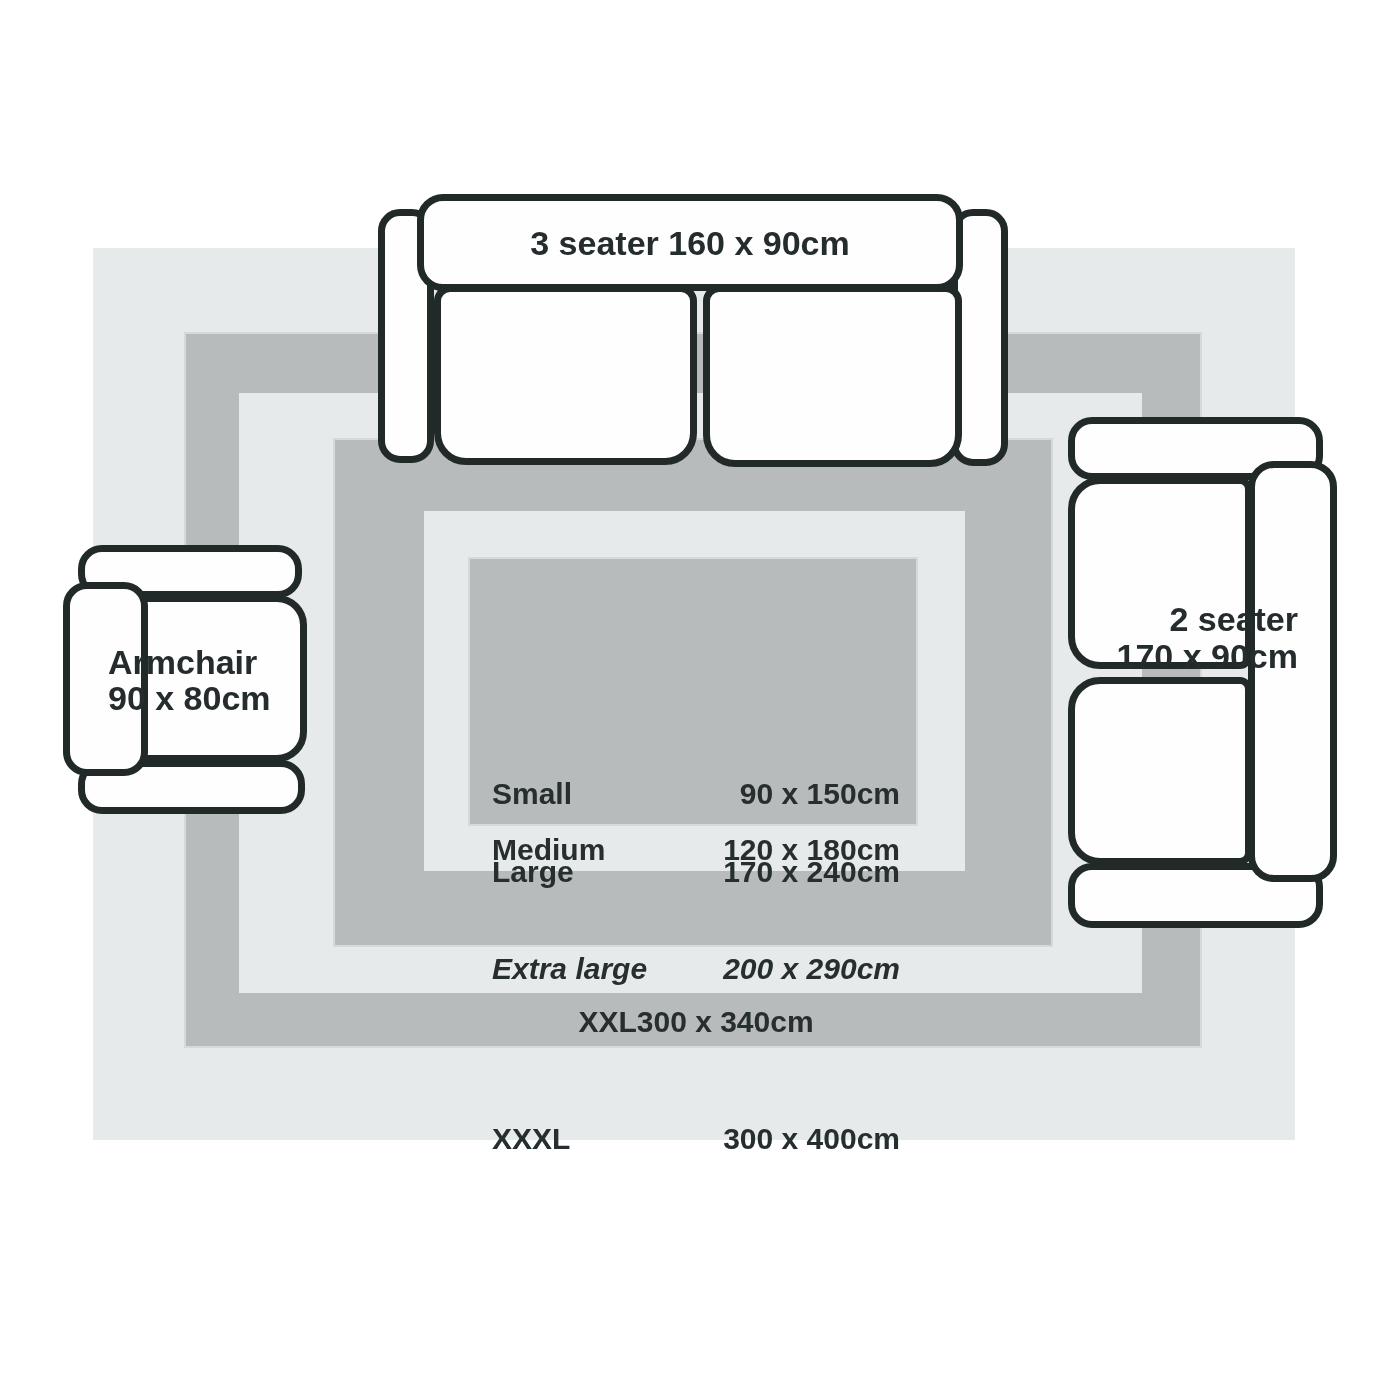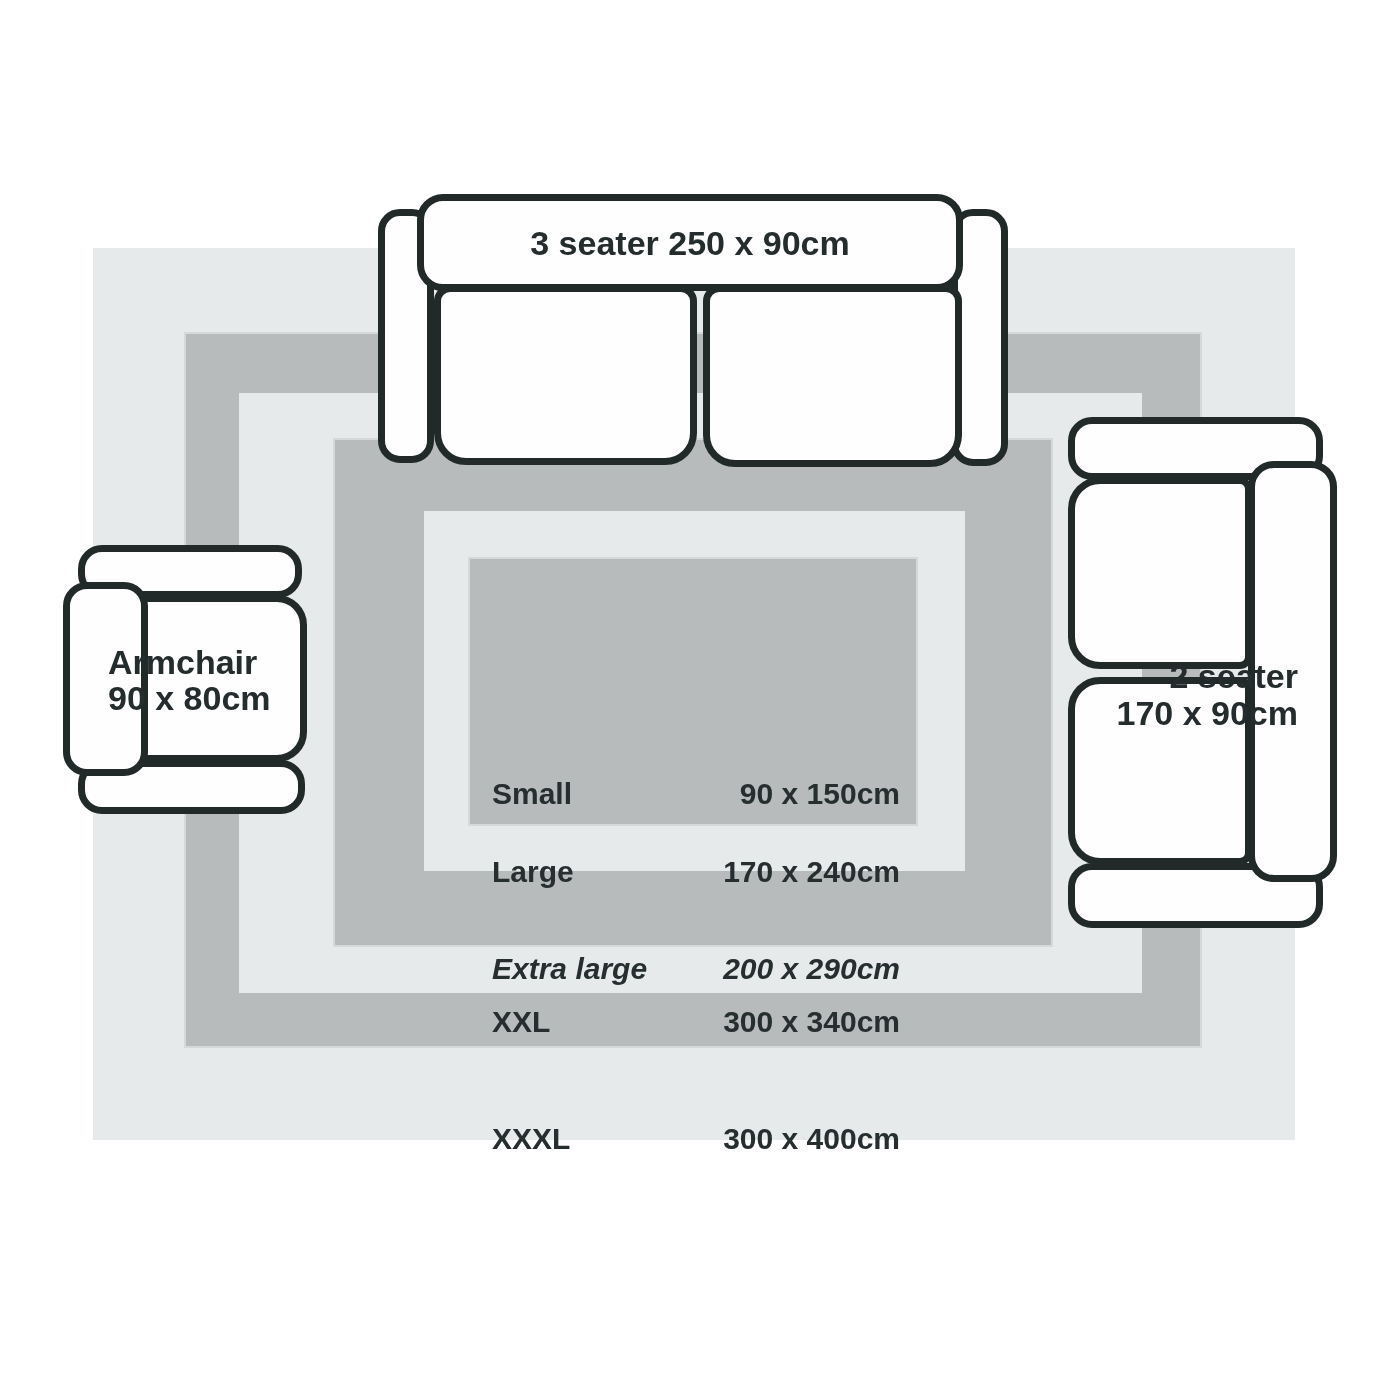"3 seater 250 x 90cm" span.furn-label { text: 250 -> 160 }
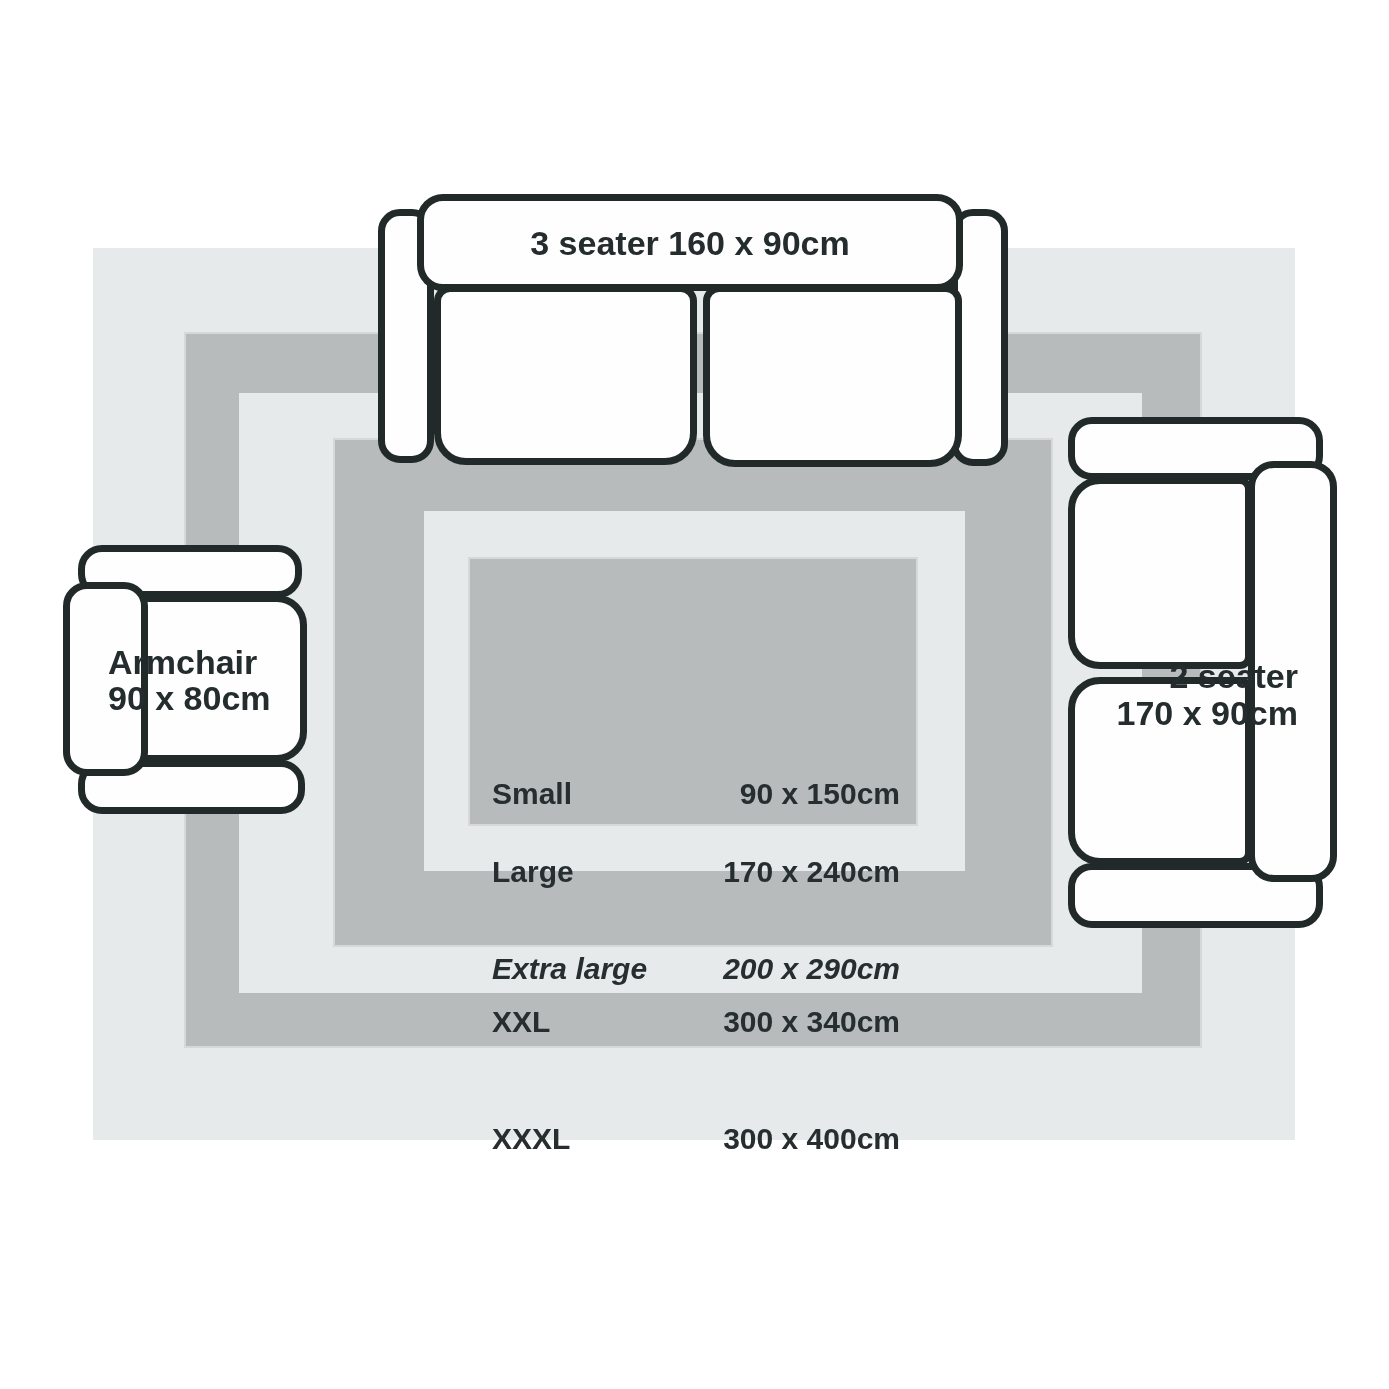"2 seater" .s2-label { top: 658px -> 601px }
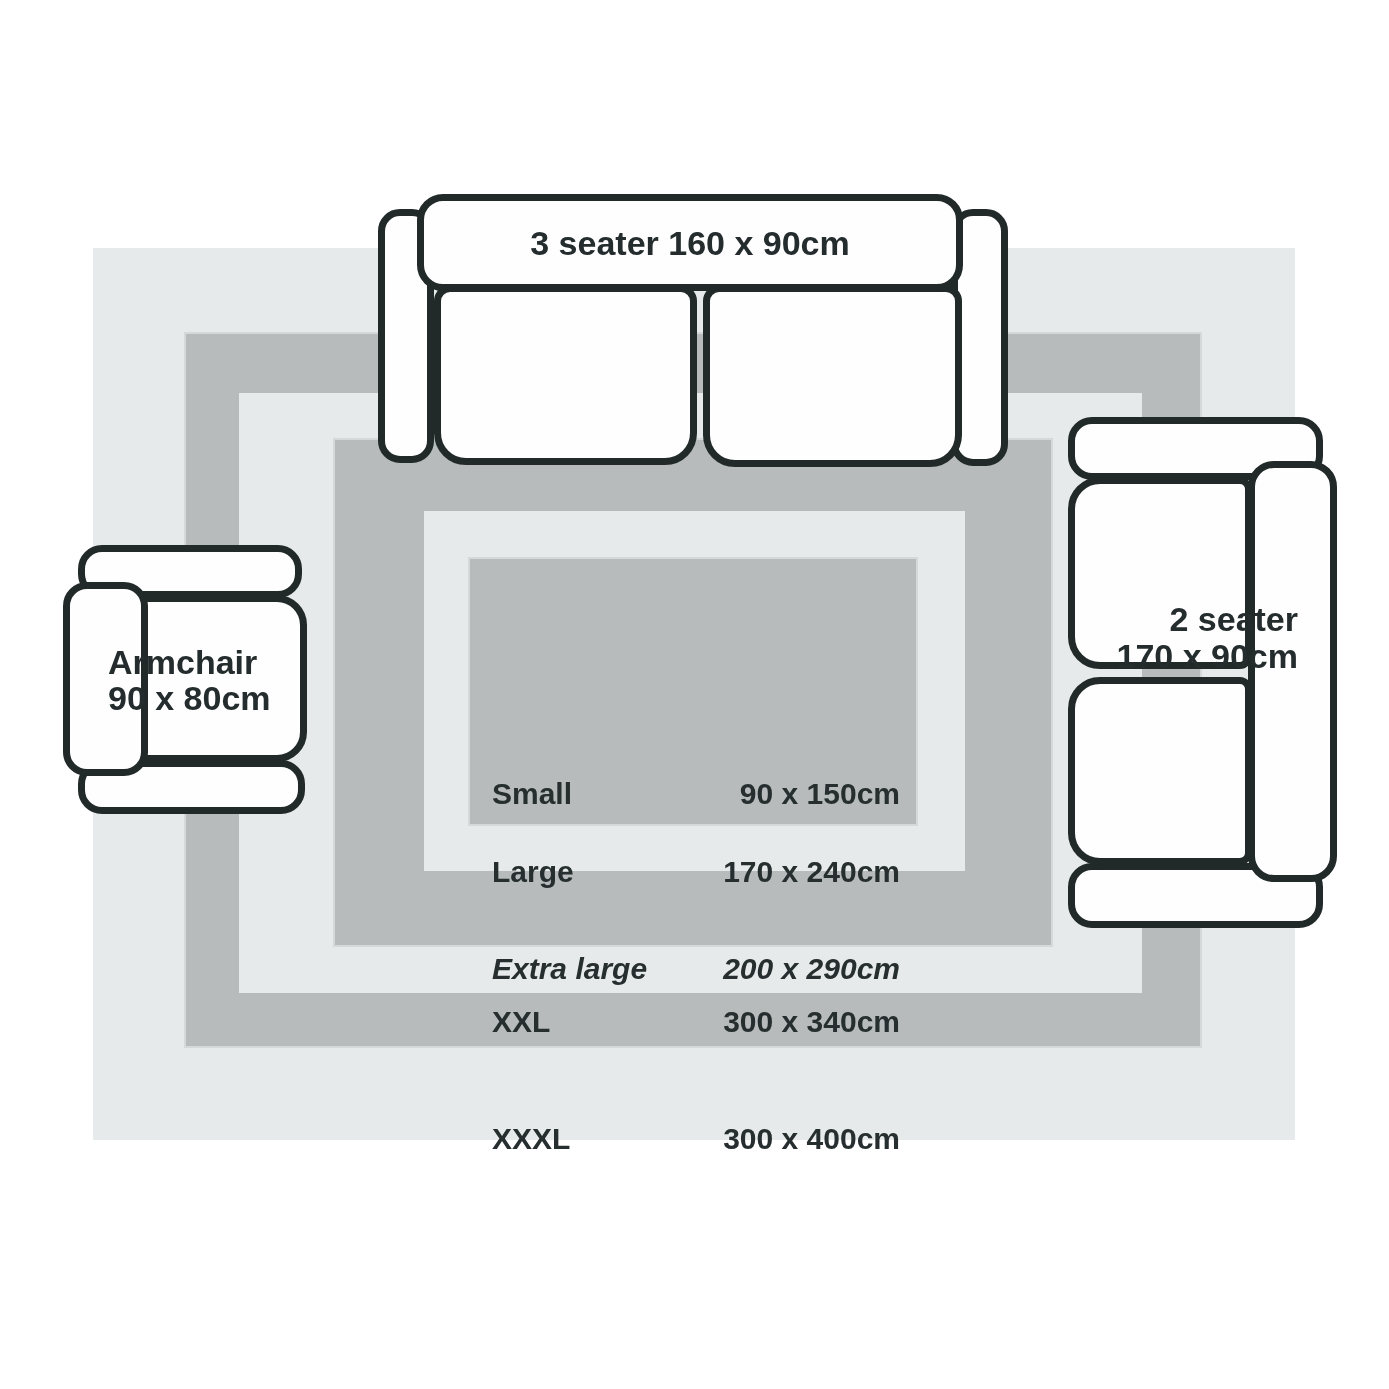"Medium" div.size-row { html: none -> <div> <span>Medium</span> <span>120 x 180cm</span> </div> }
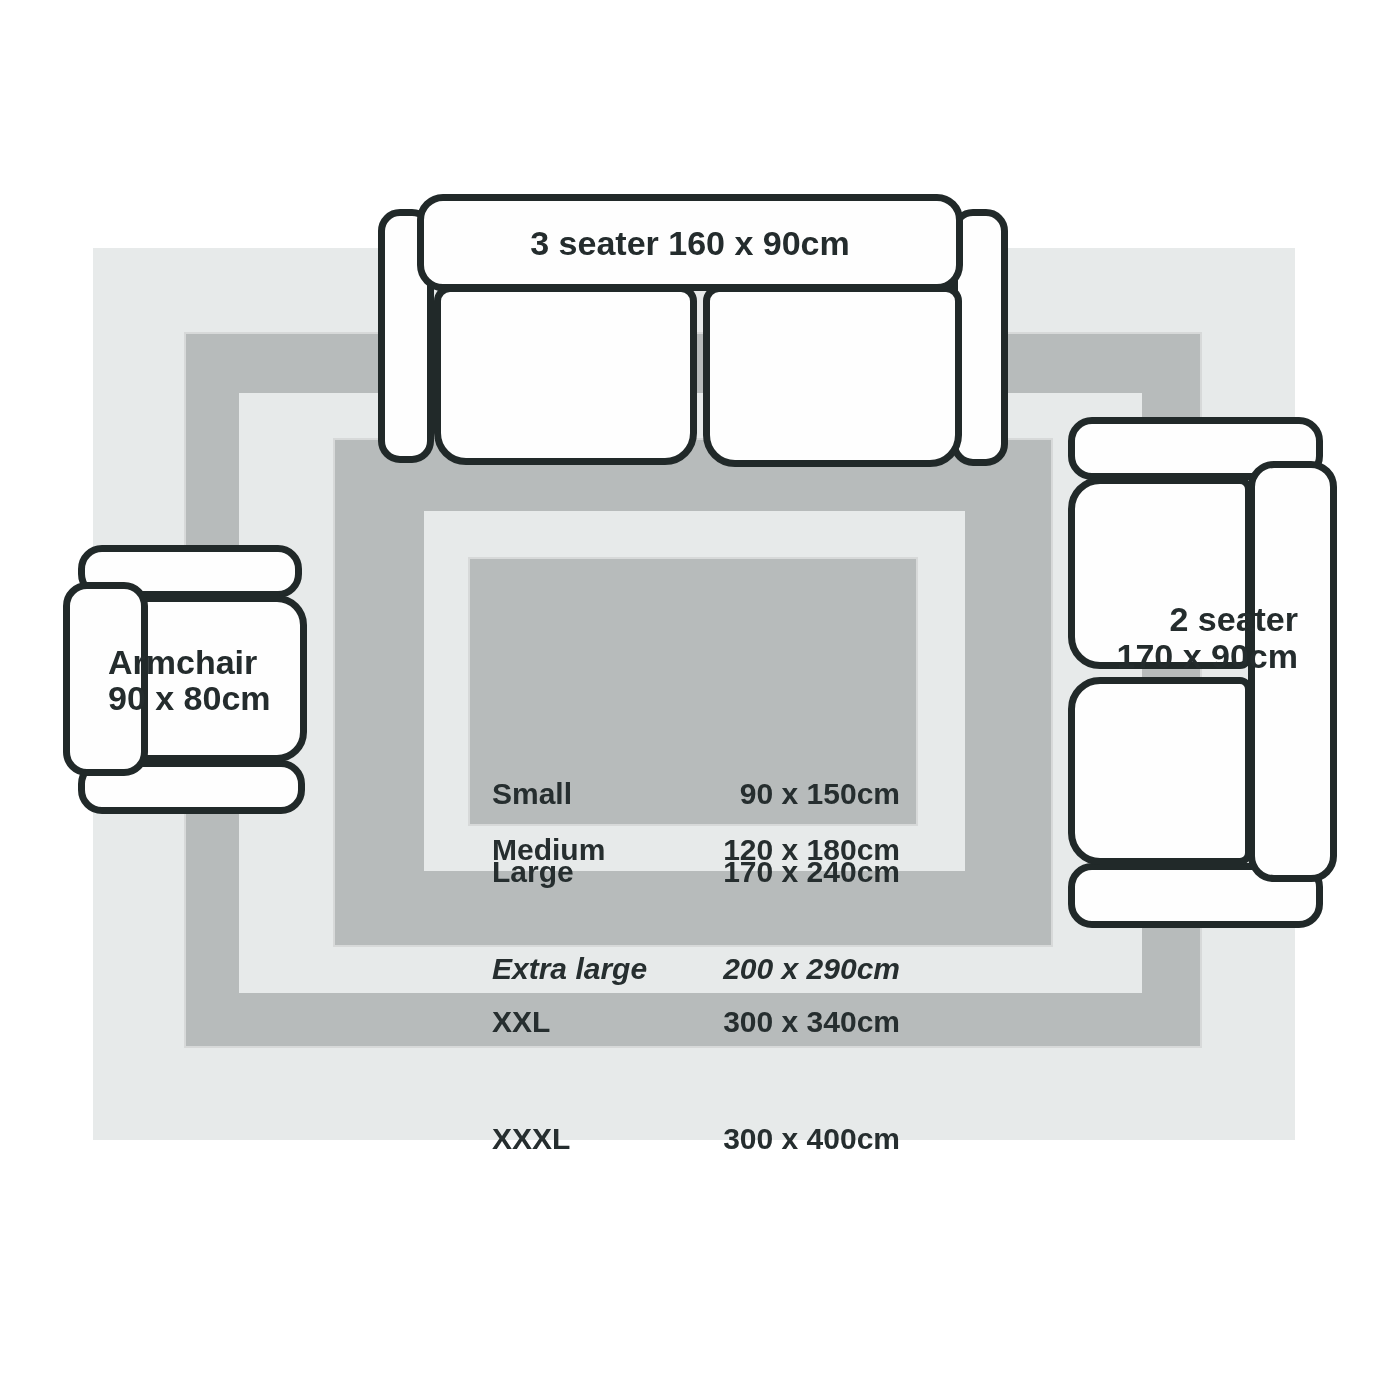"XXL" .row-xxl { justify-content: none -> center }
